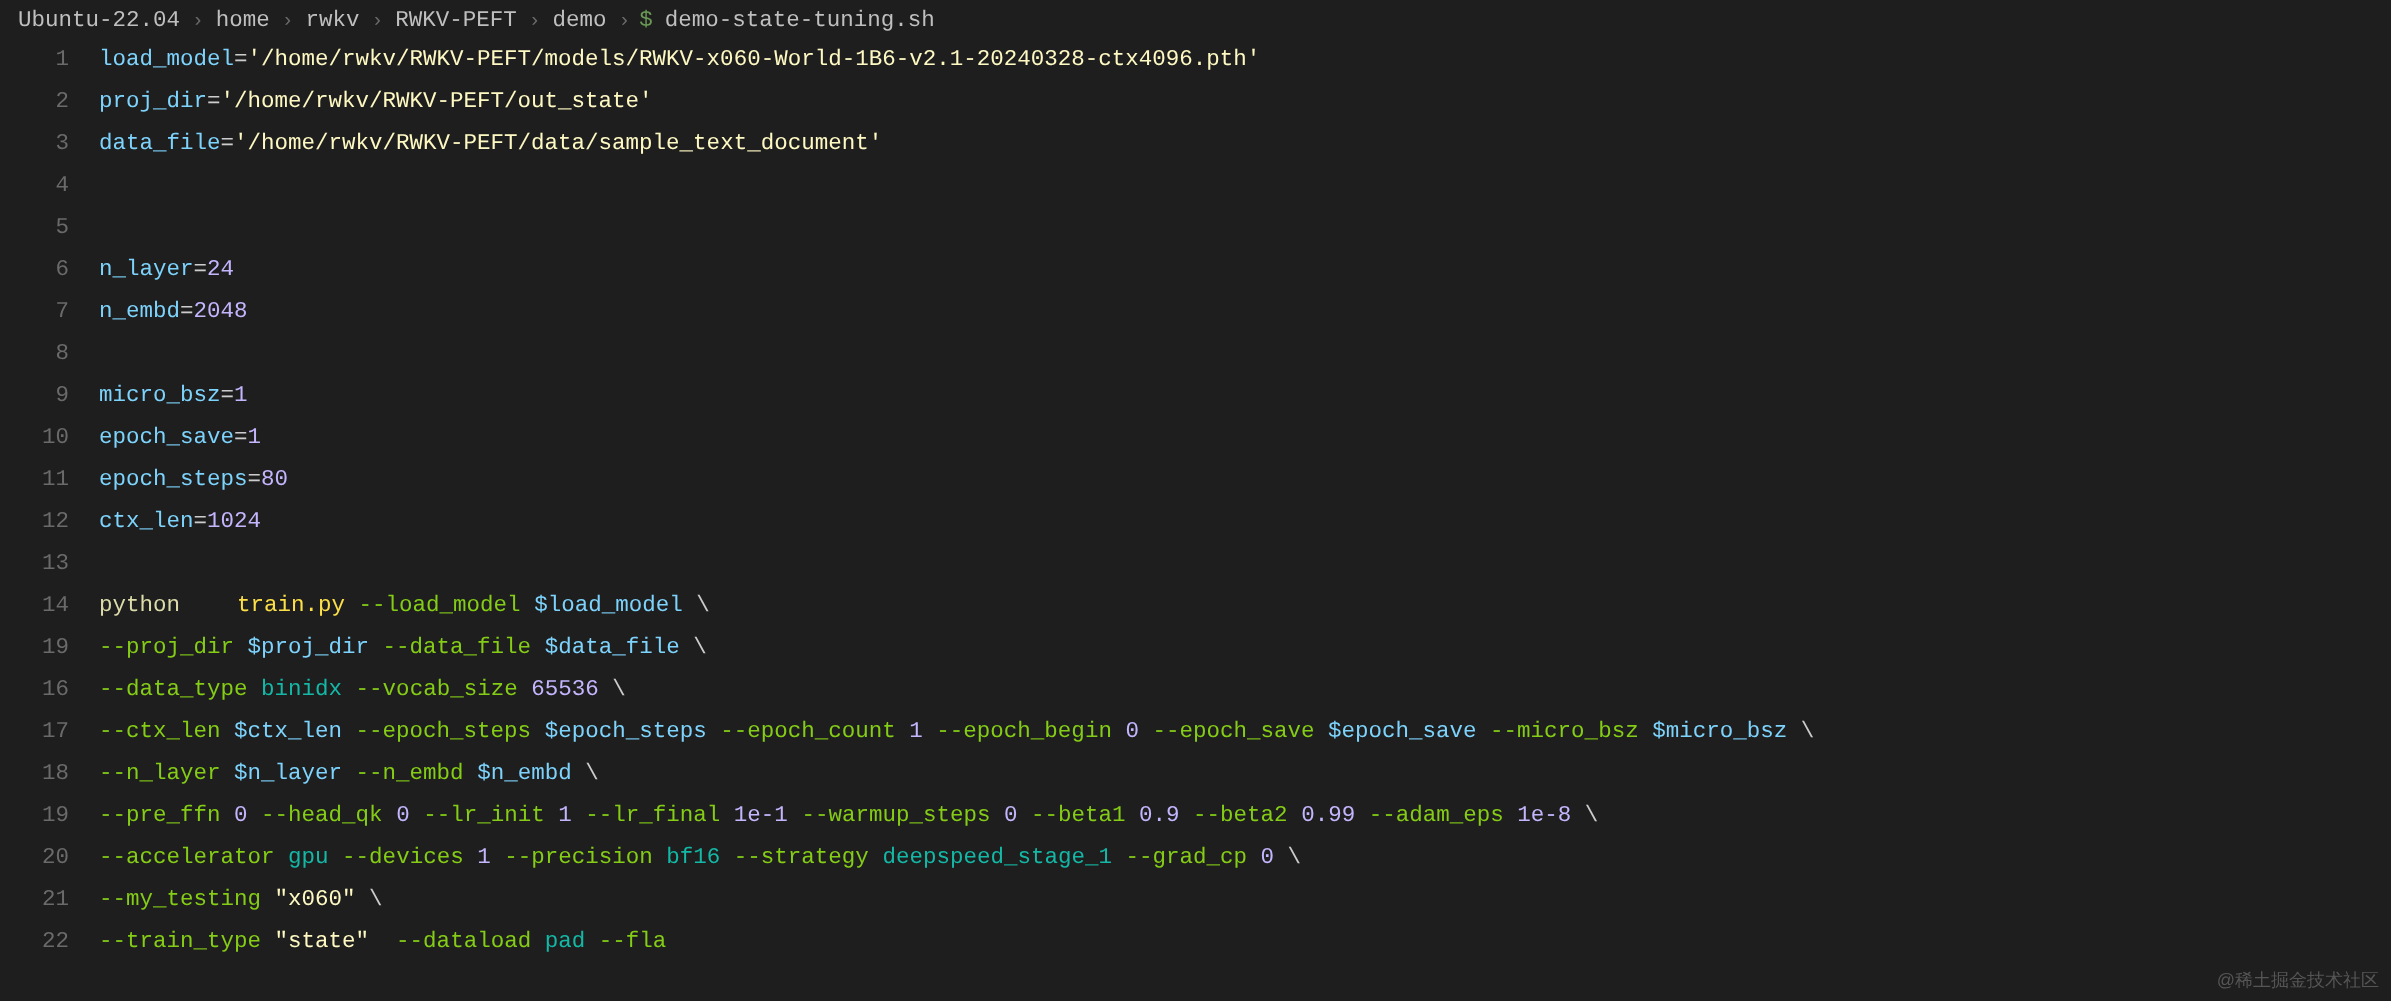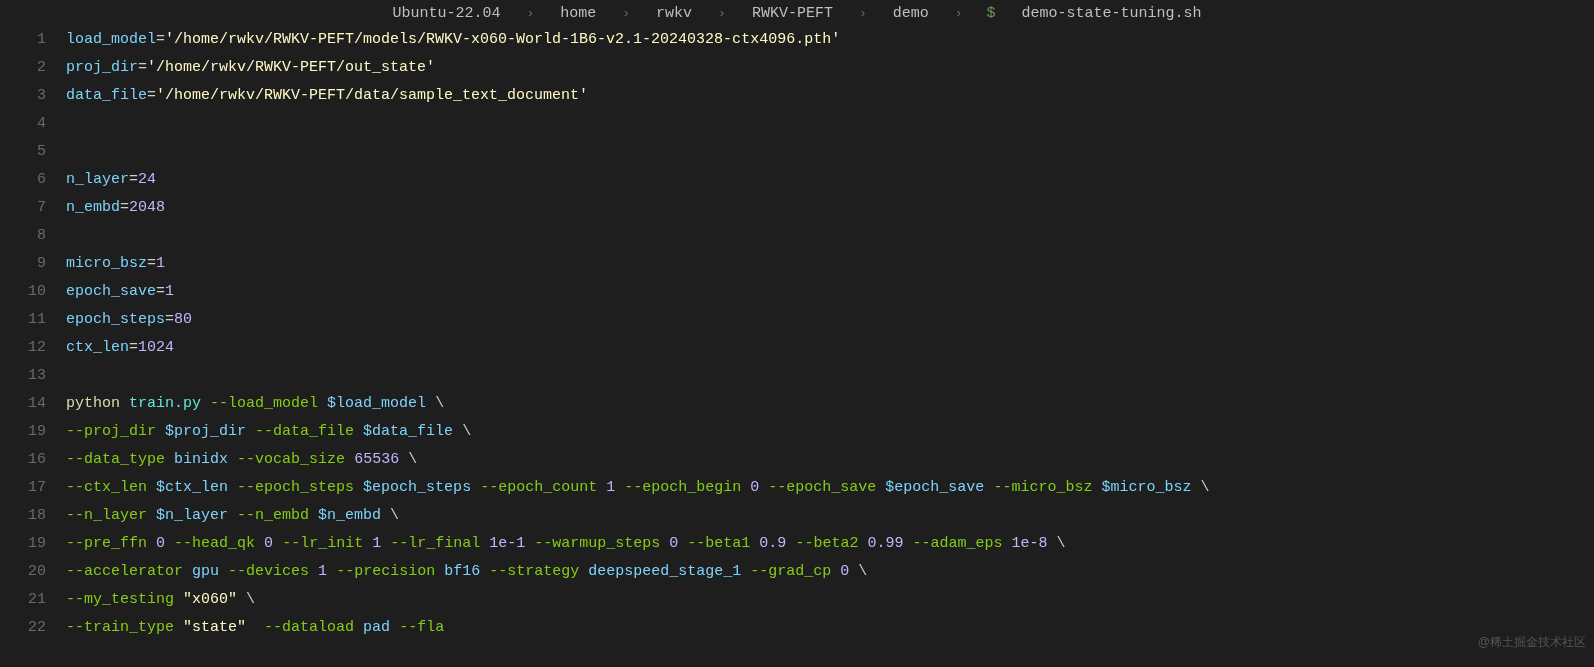"Ubuntu-22.04" .breadcrumb { gap: 20px -> 2px; justify-content: center -> none }
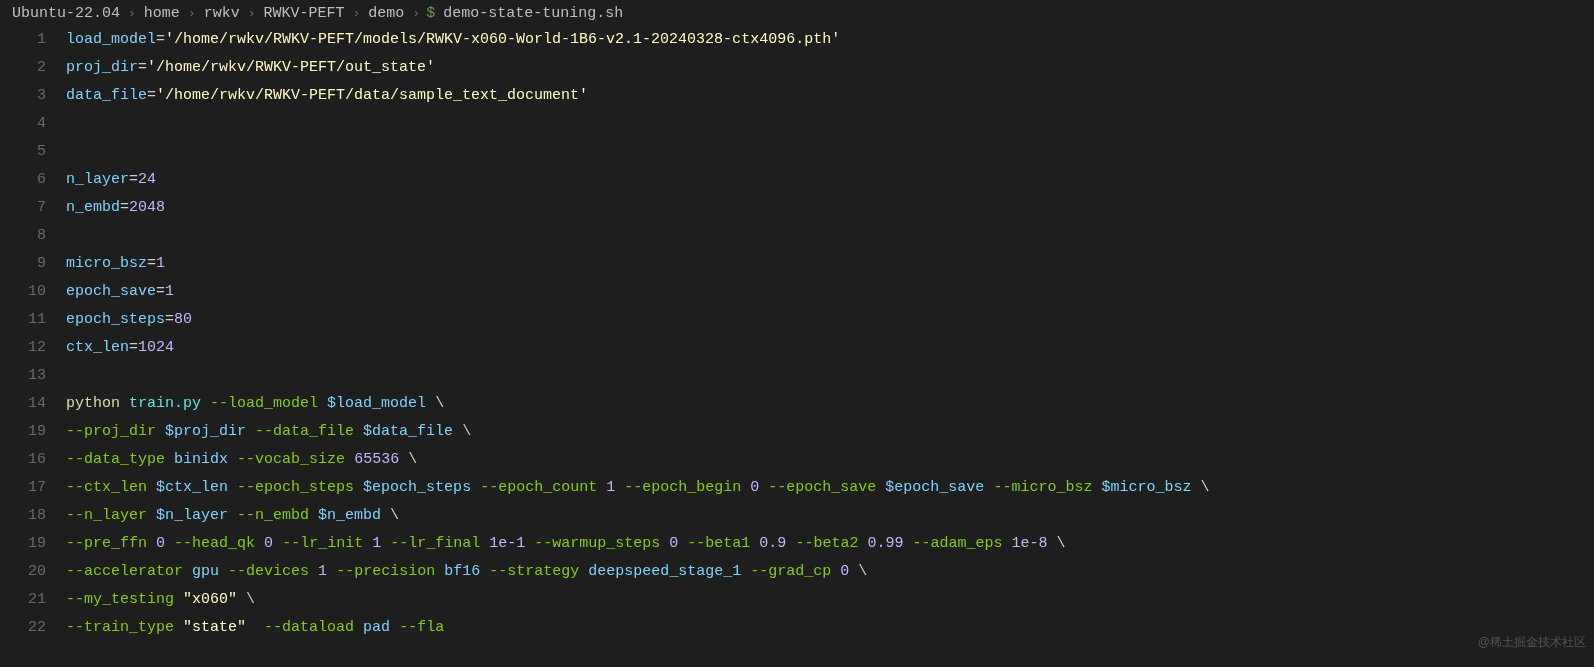"train.py" .tok-file { color: #5eead4 -> #fde047; margin-left: none -> 29px }
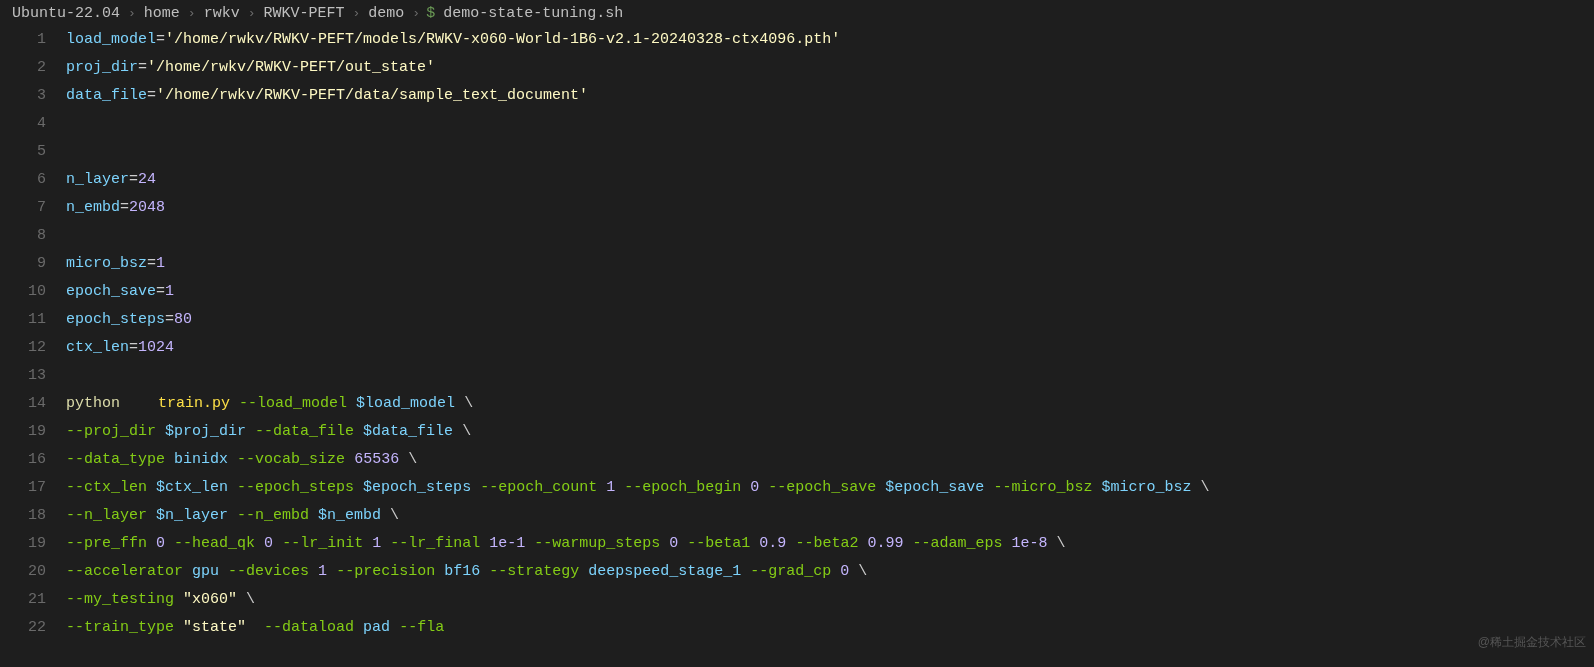"binidx" .tok-arg { color: #7dd3fc -> #14b8a6 }
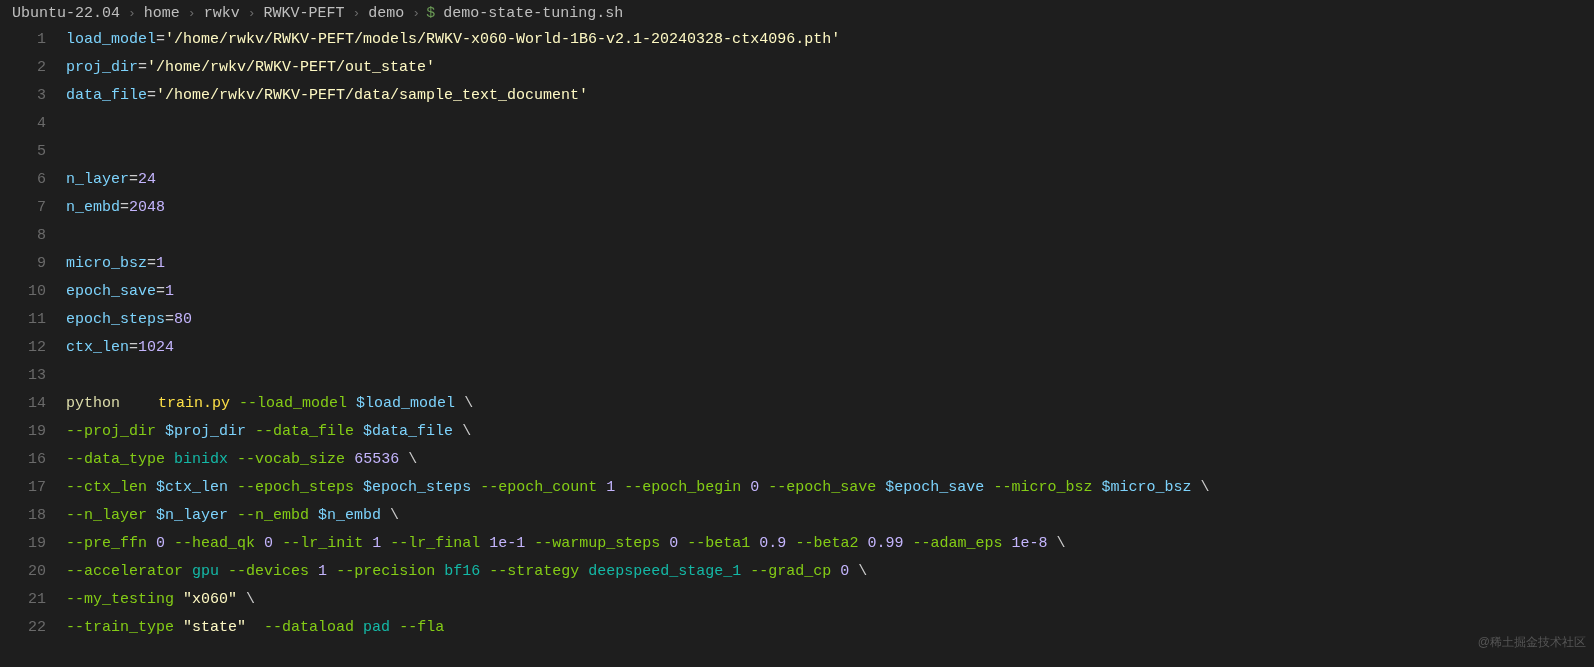"@稀土掘金技术社区" .watermark { bottom: 16px -> 5px }
